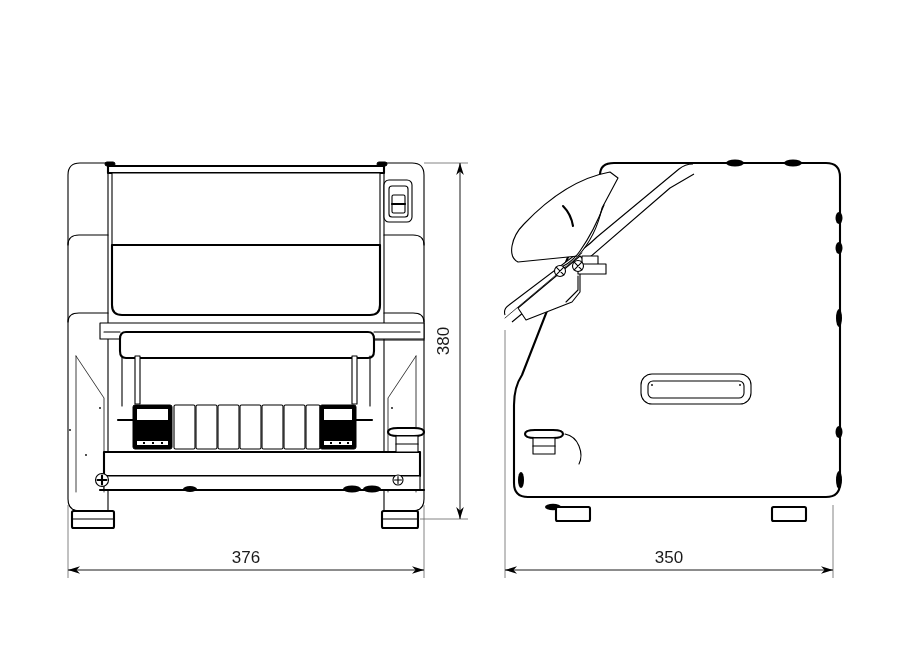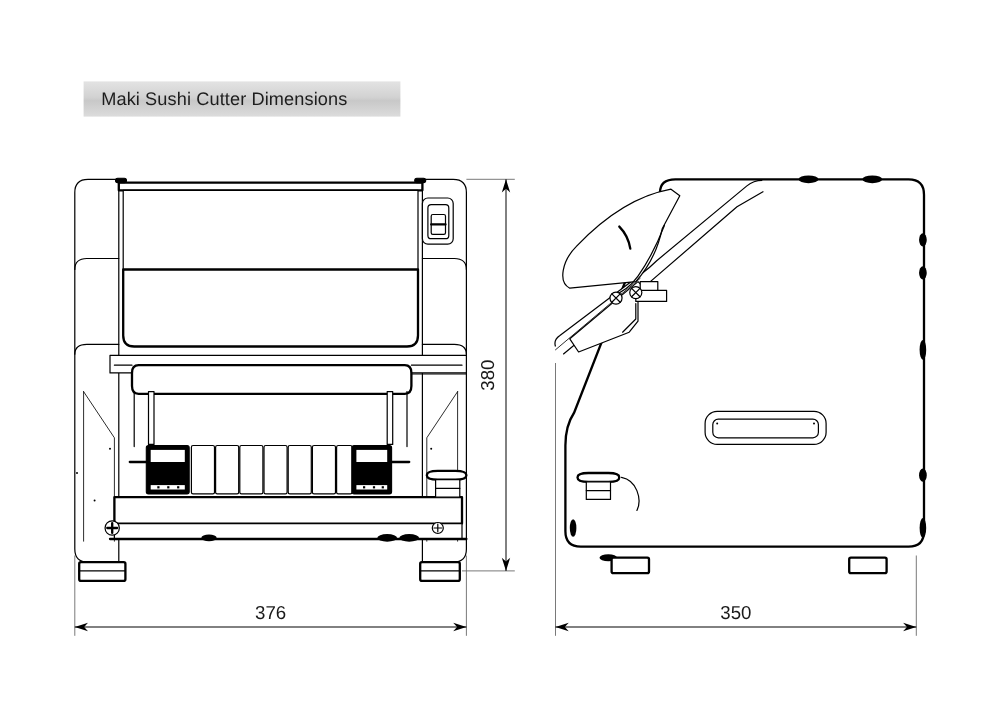"Maki Sushi Cutter Dimensions" div { html: <div> <span>Maki Sushi Cutter Dimensions</span> </div> -> none }
